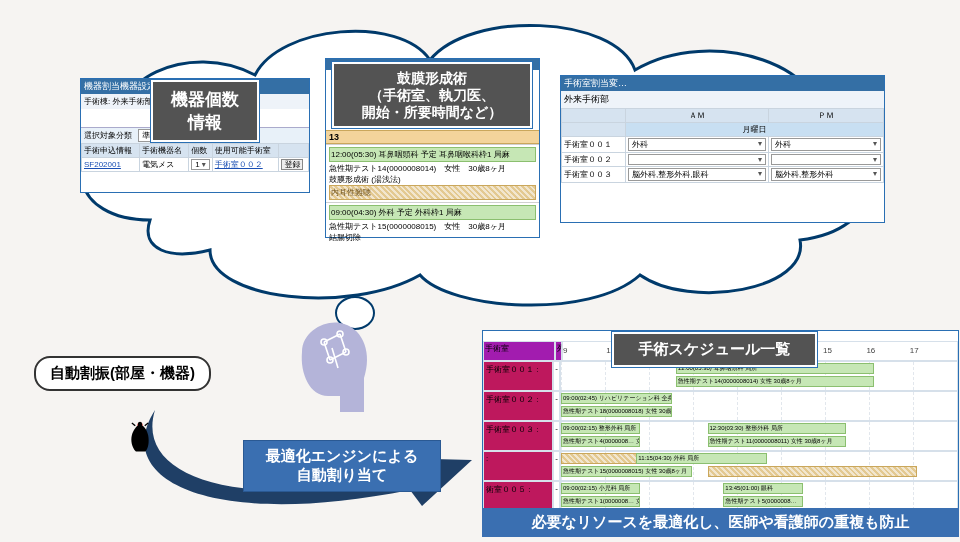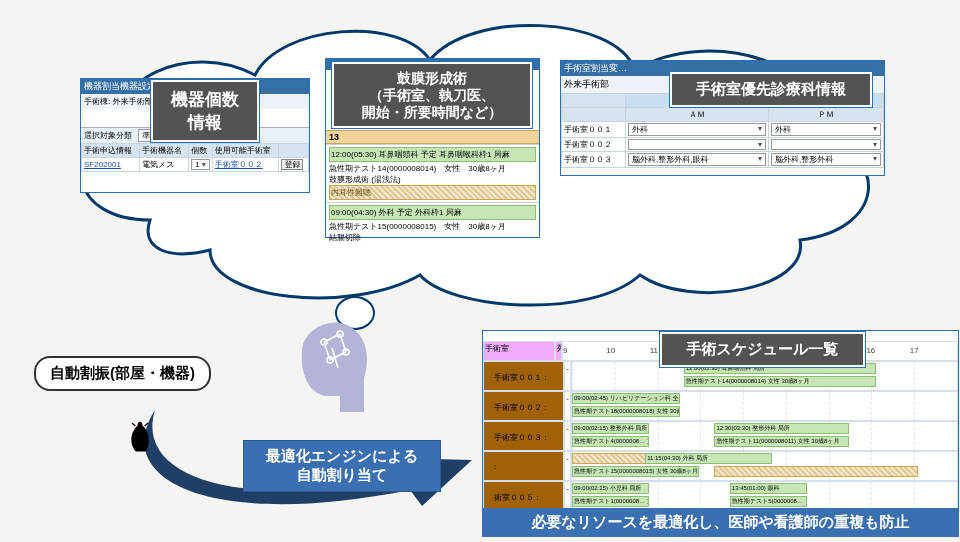"手術室割当変…" .p3 { height: 116px -> 148px; top: 60px -> 75px }
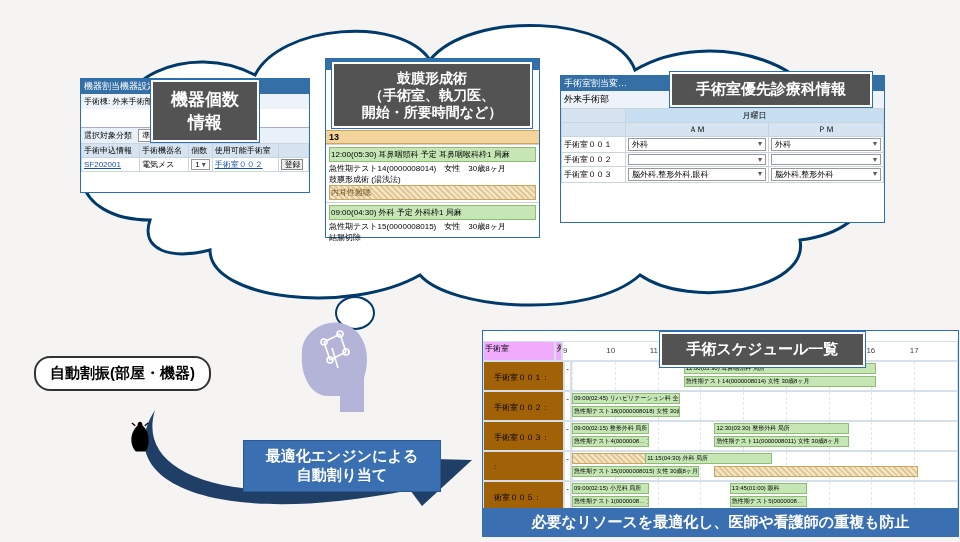"手術室優先診療科情報" div.overlay { html: <div>手術室優先診療科情報</div> -> none }
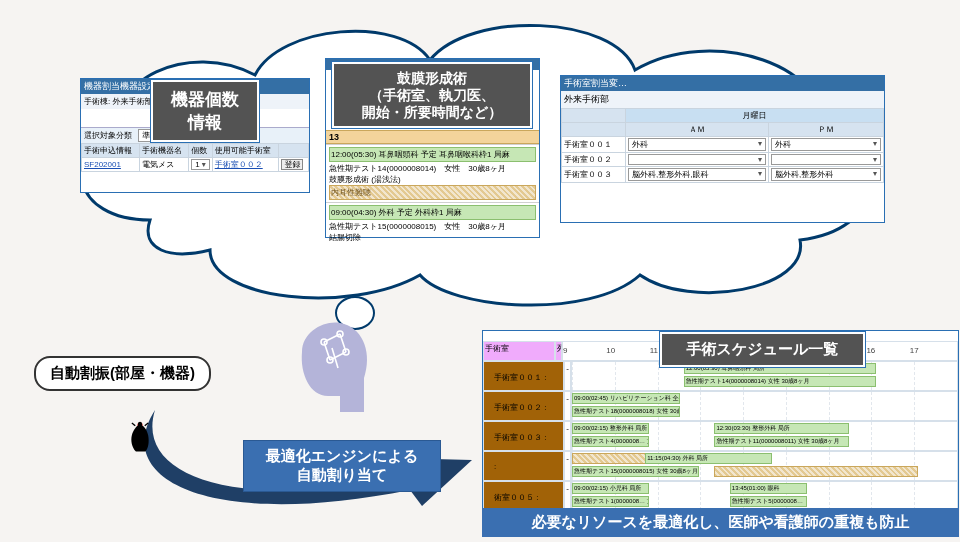"月曜日" tr { order: before "ＡＭ" -> after "ＡＭ" }
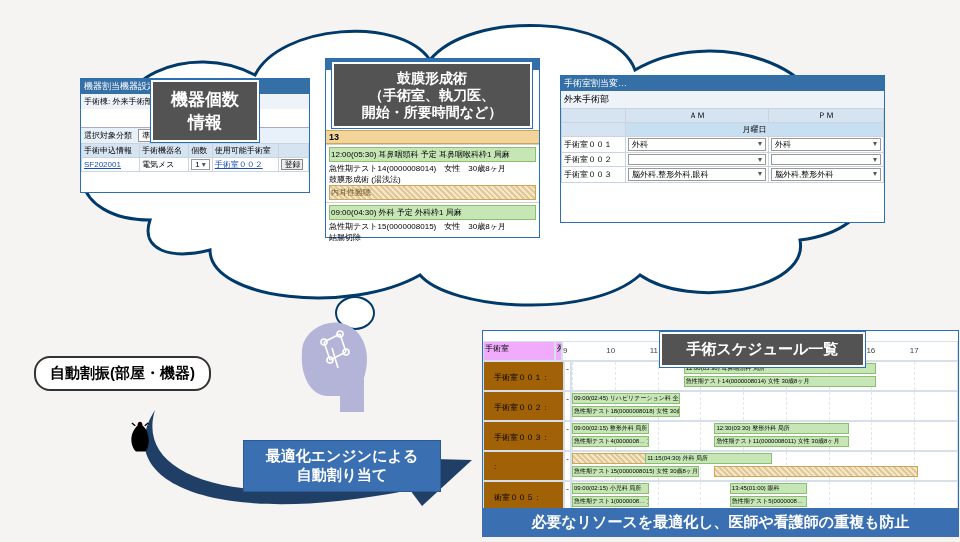"手術室" .gcell { background: #f0abfc -> #a21caf }
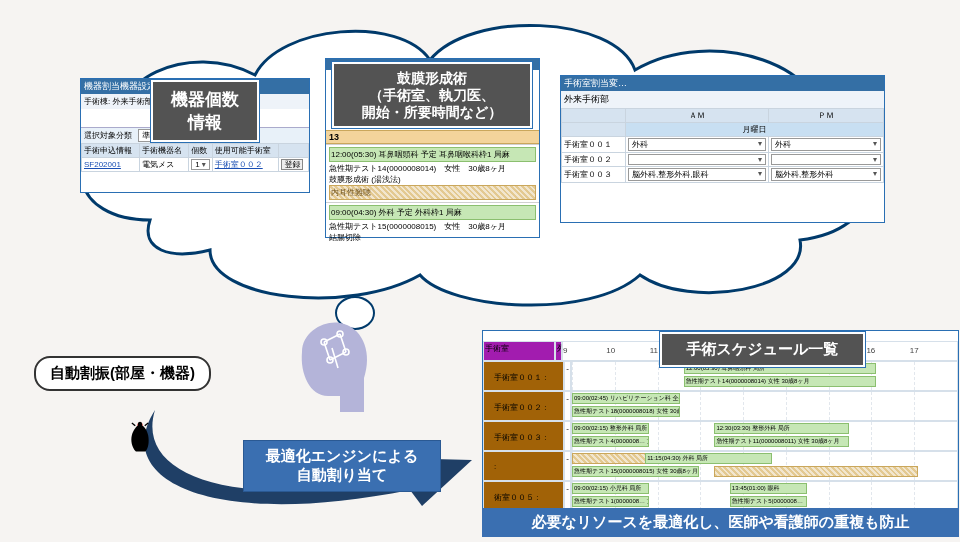"手術スケジュール一覧" .ov4 { left: 660px -> 612px }
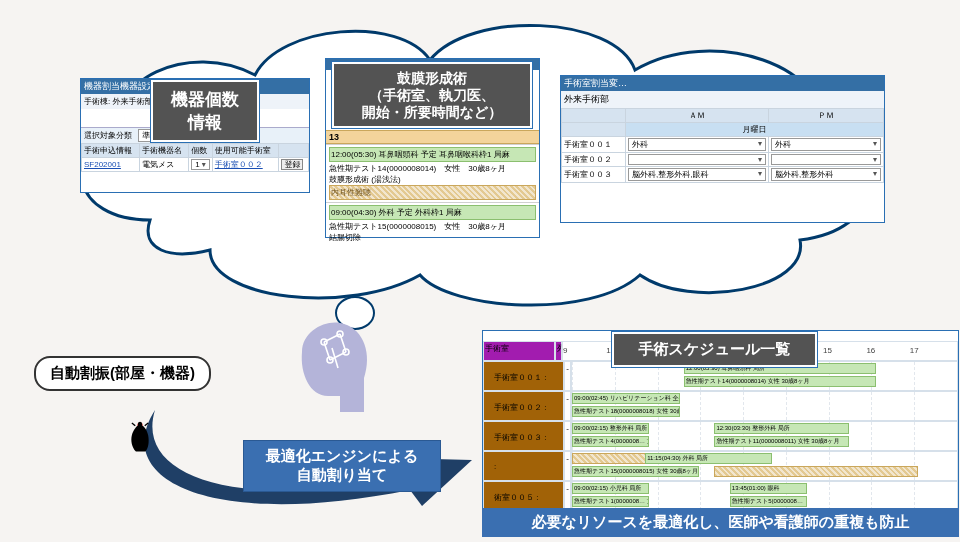"手術室００１ :" .gname { background: #a16207 -> #be185d; padding: 10px -> 2px; width: 81px -> 70px }
